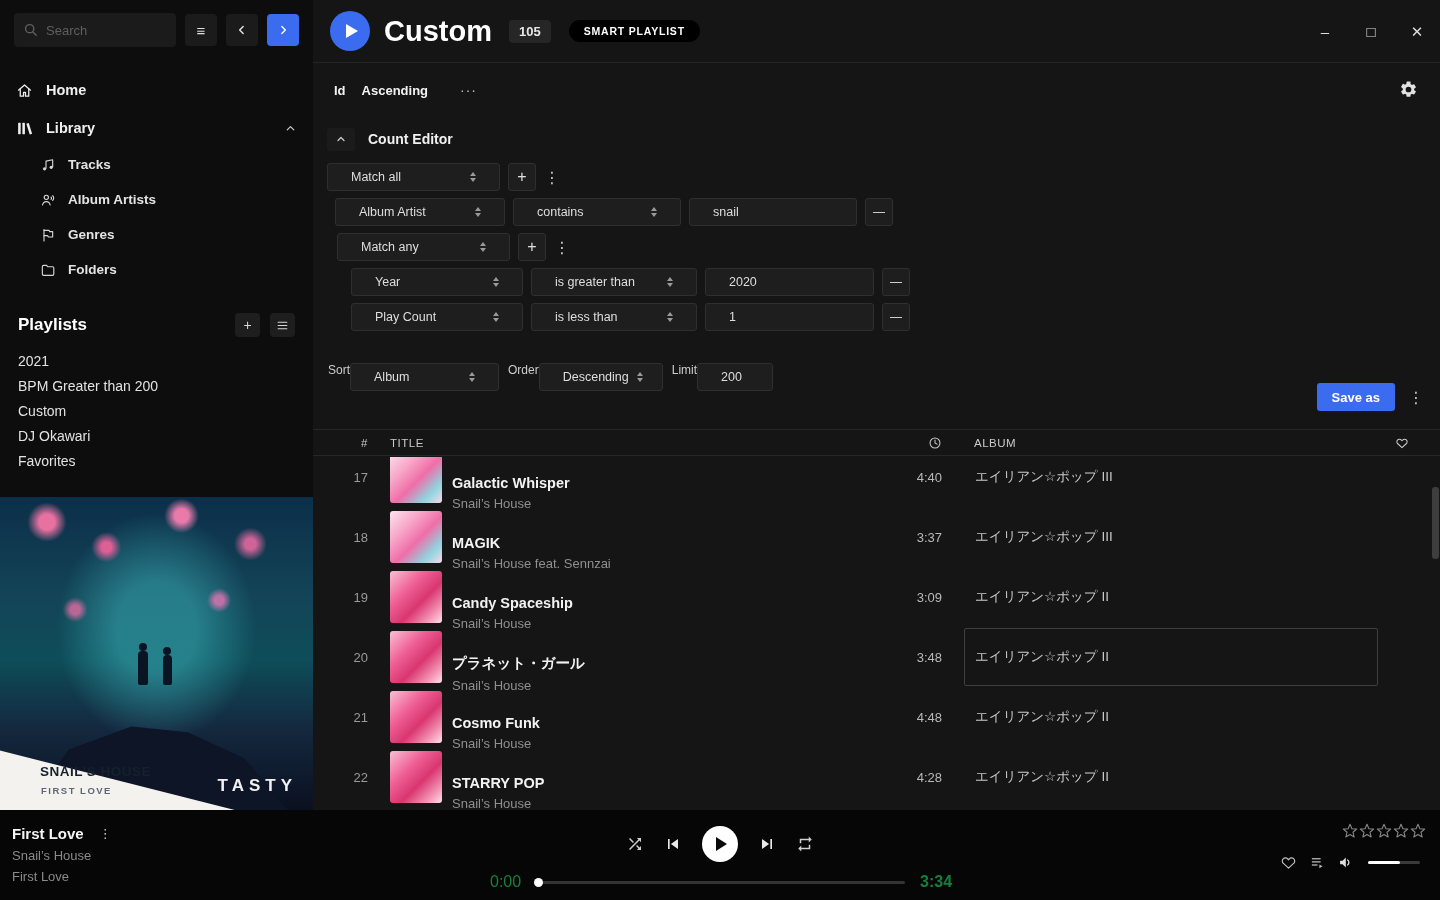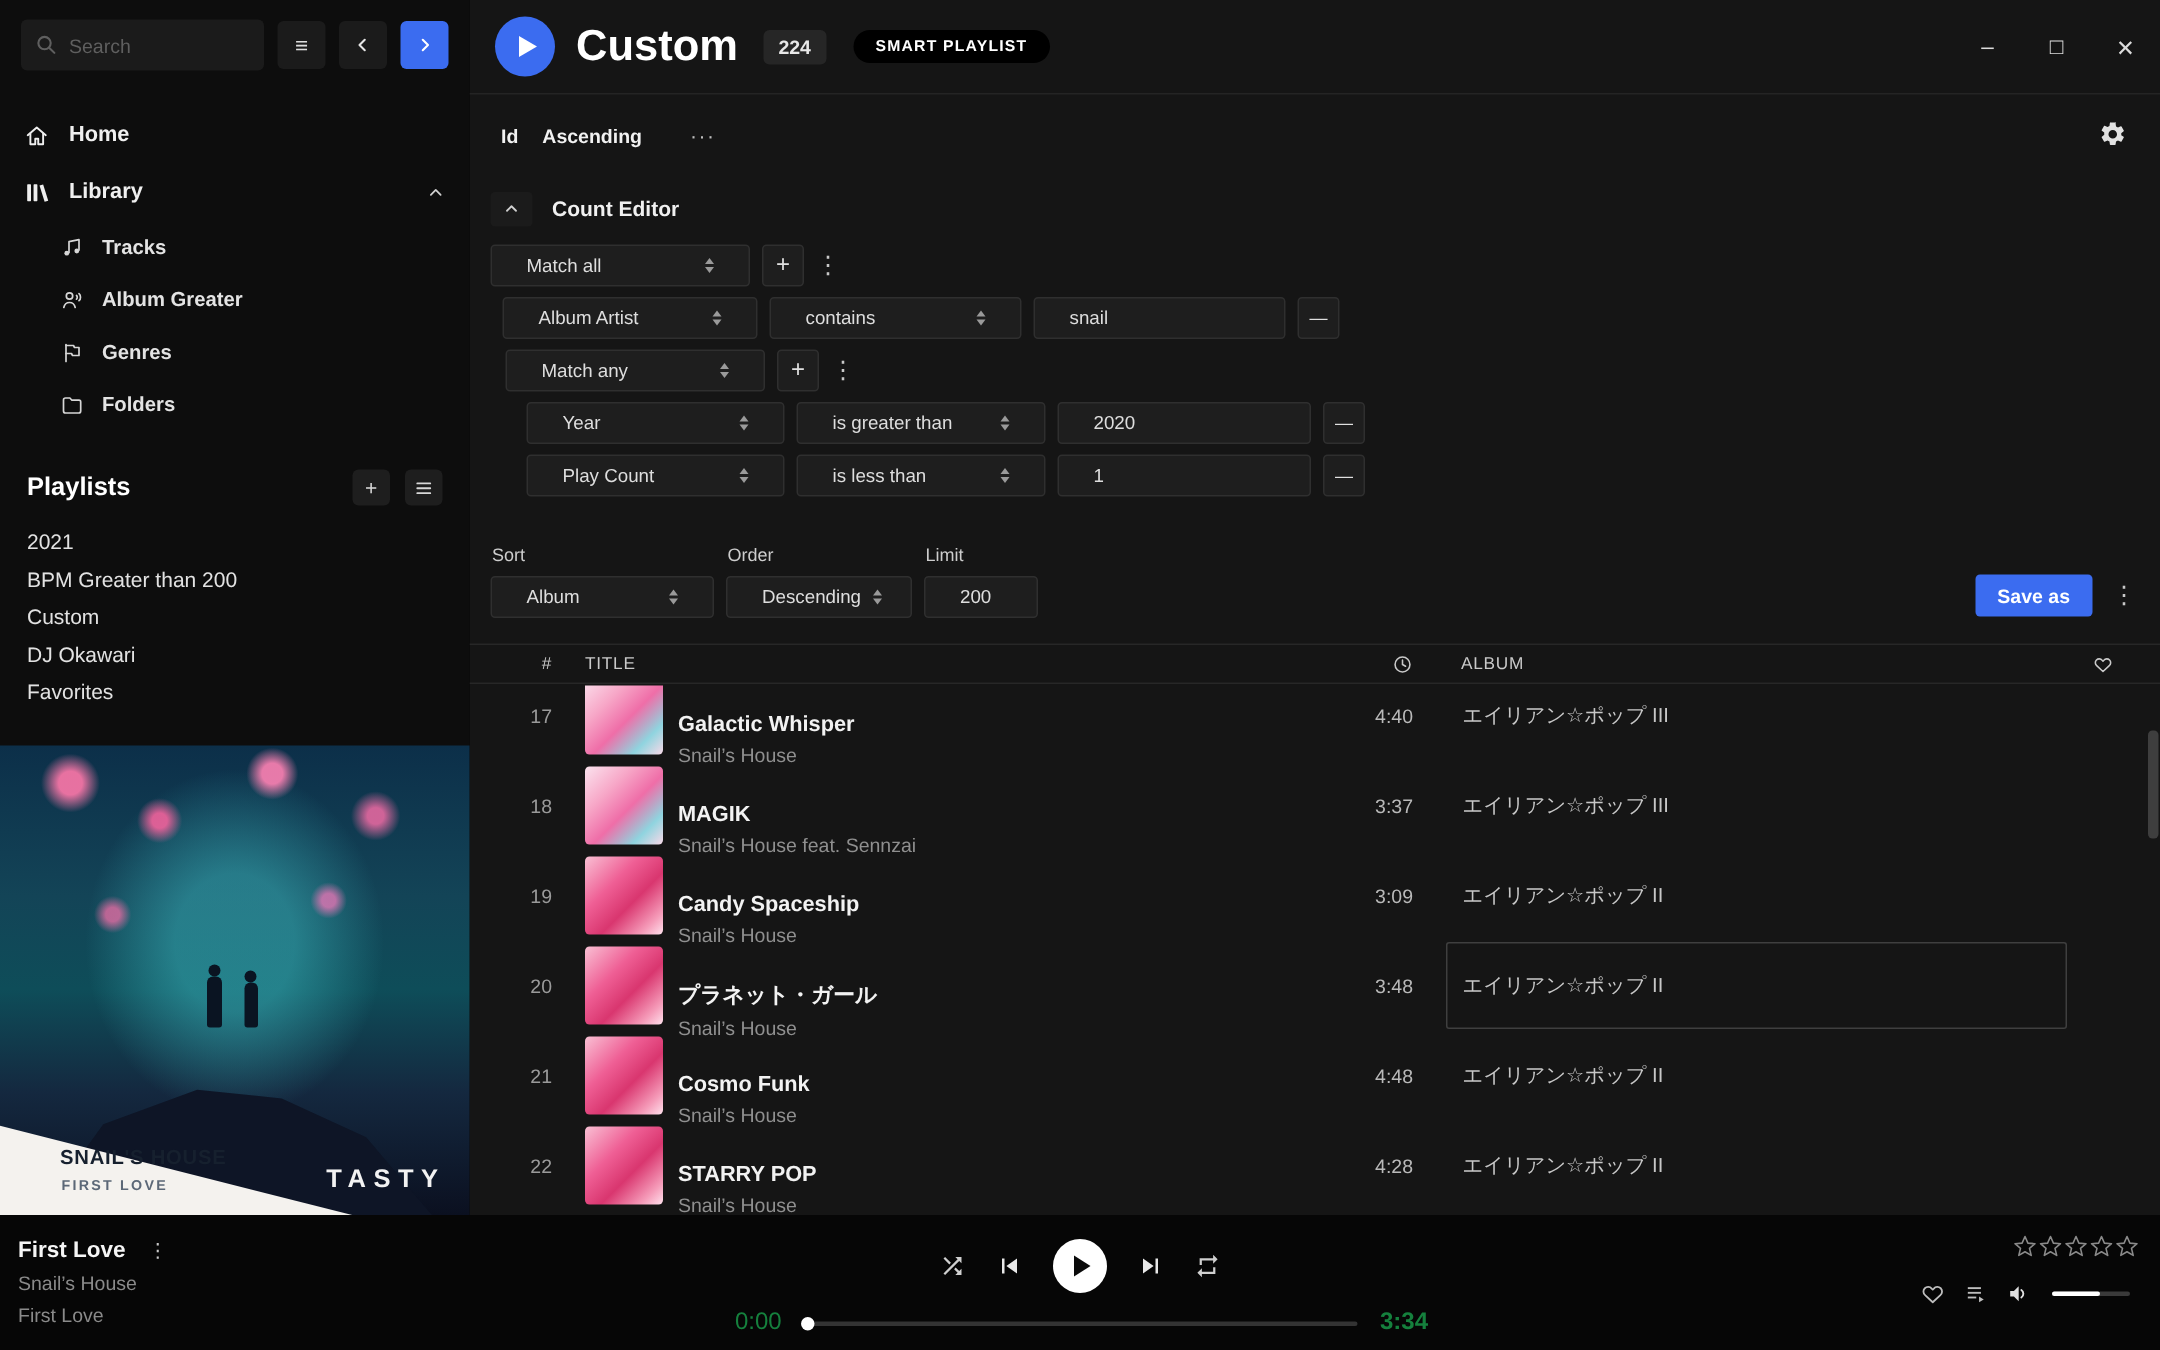"224" span.count-badge { text: 224 -> 105 }
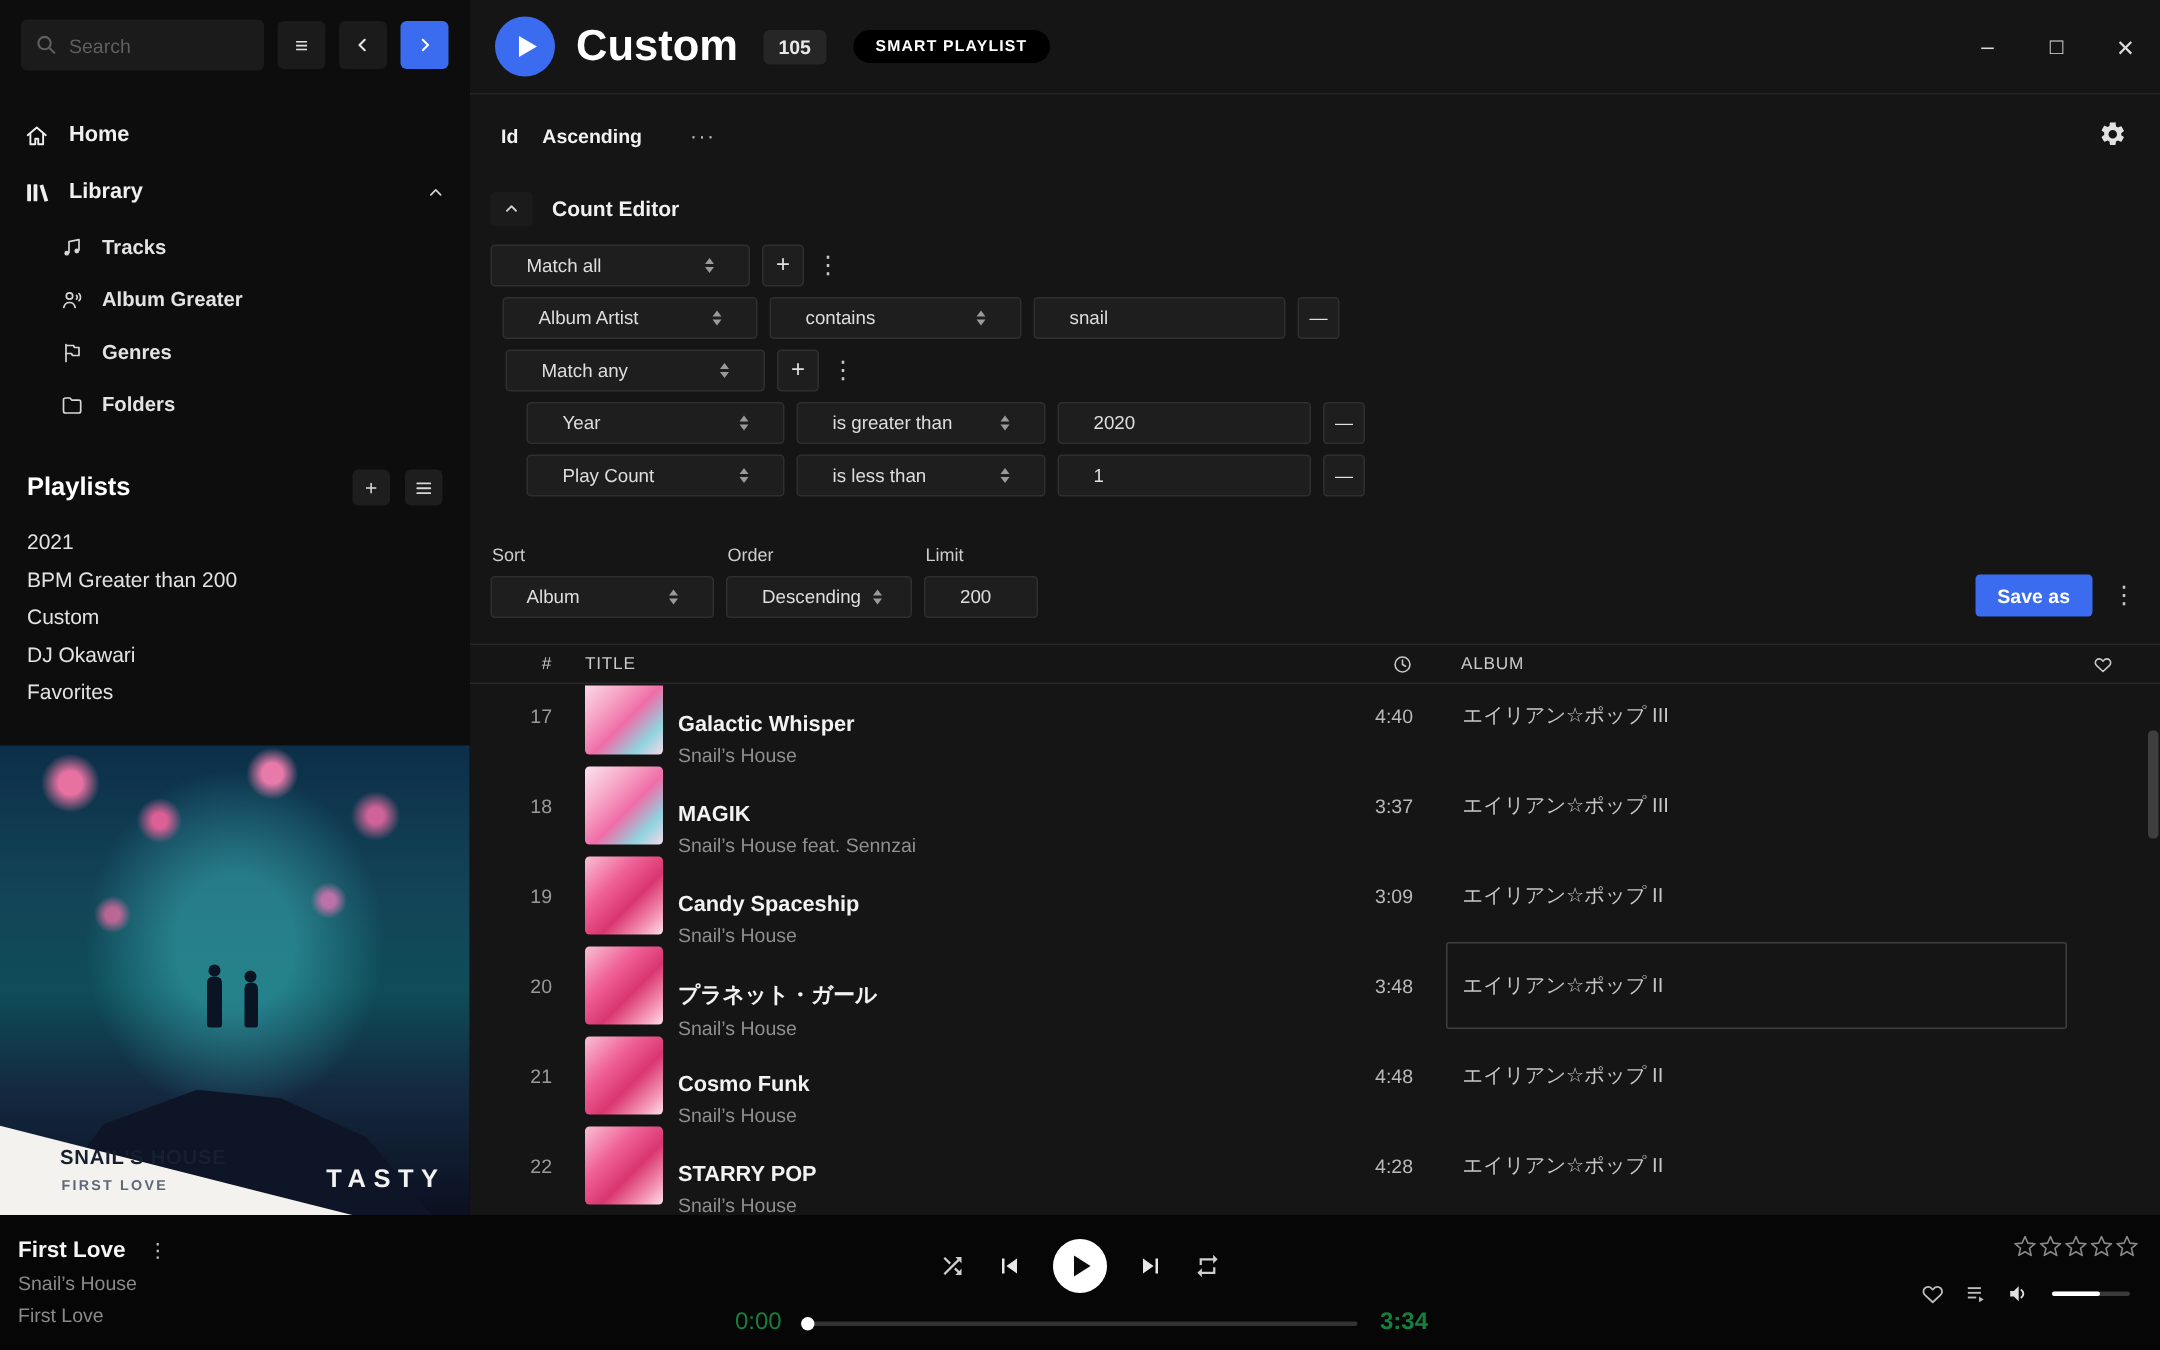"Album Greater" span { text: Greater -> Artists }
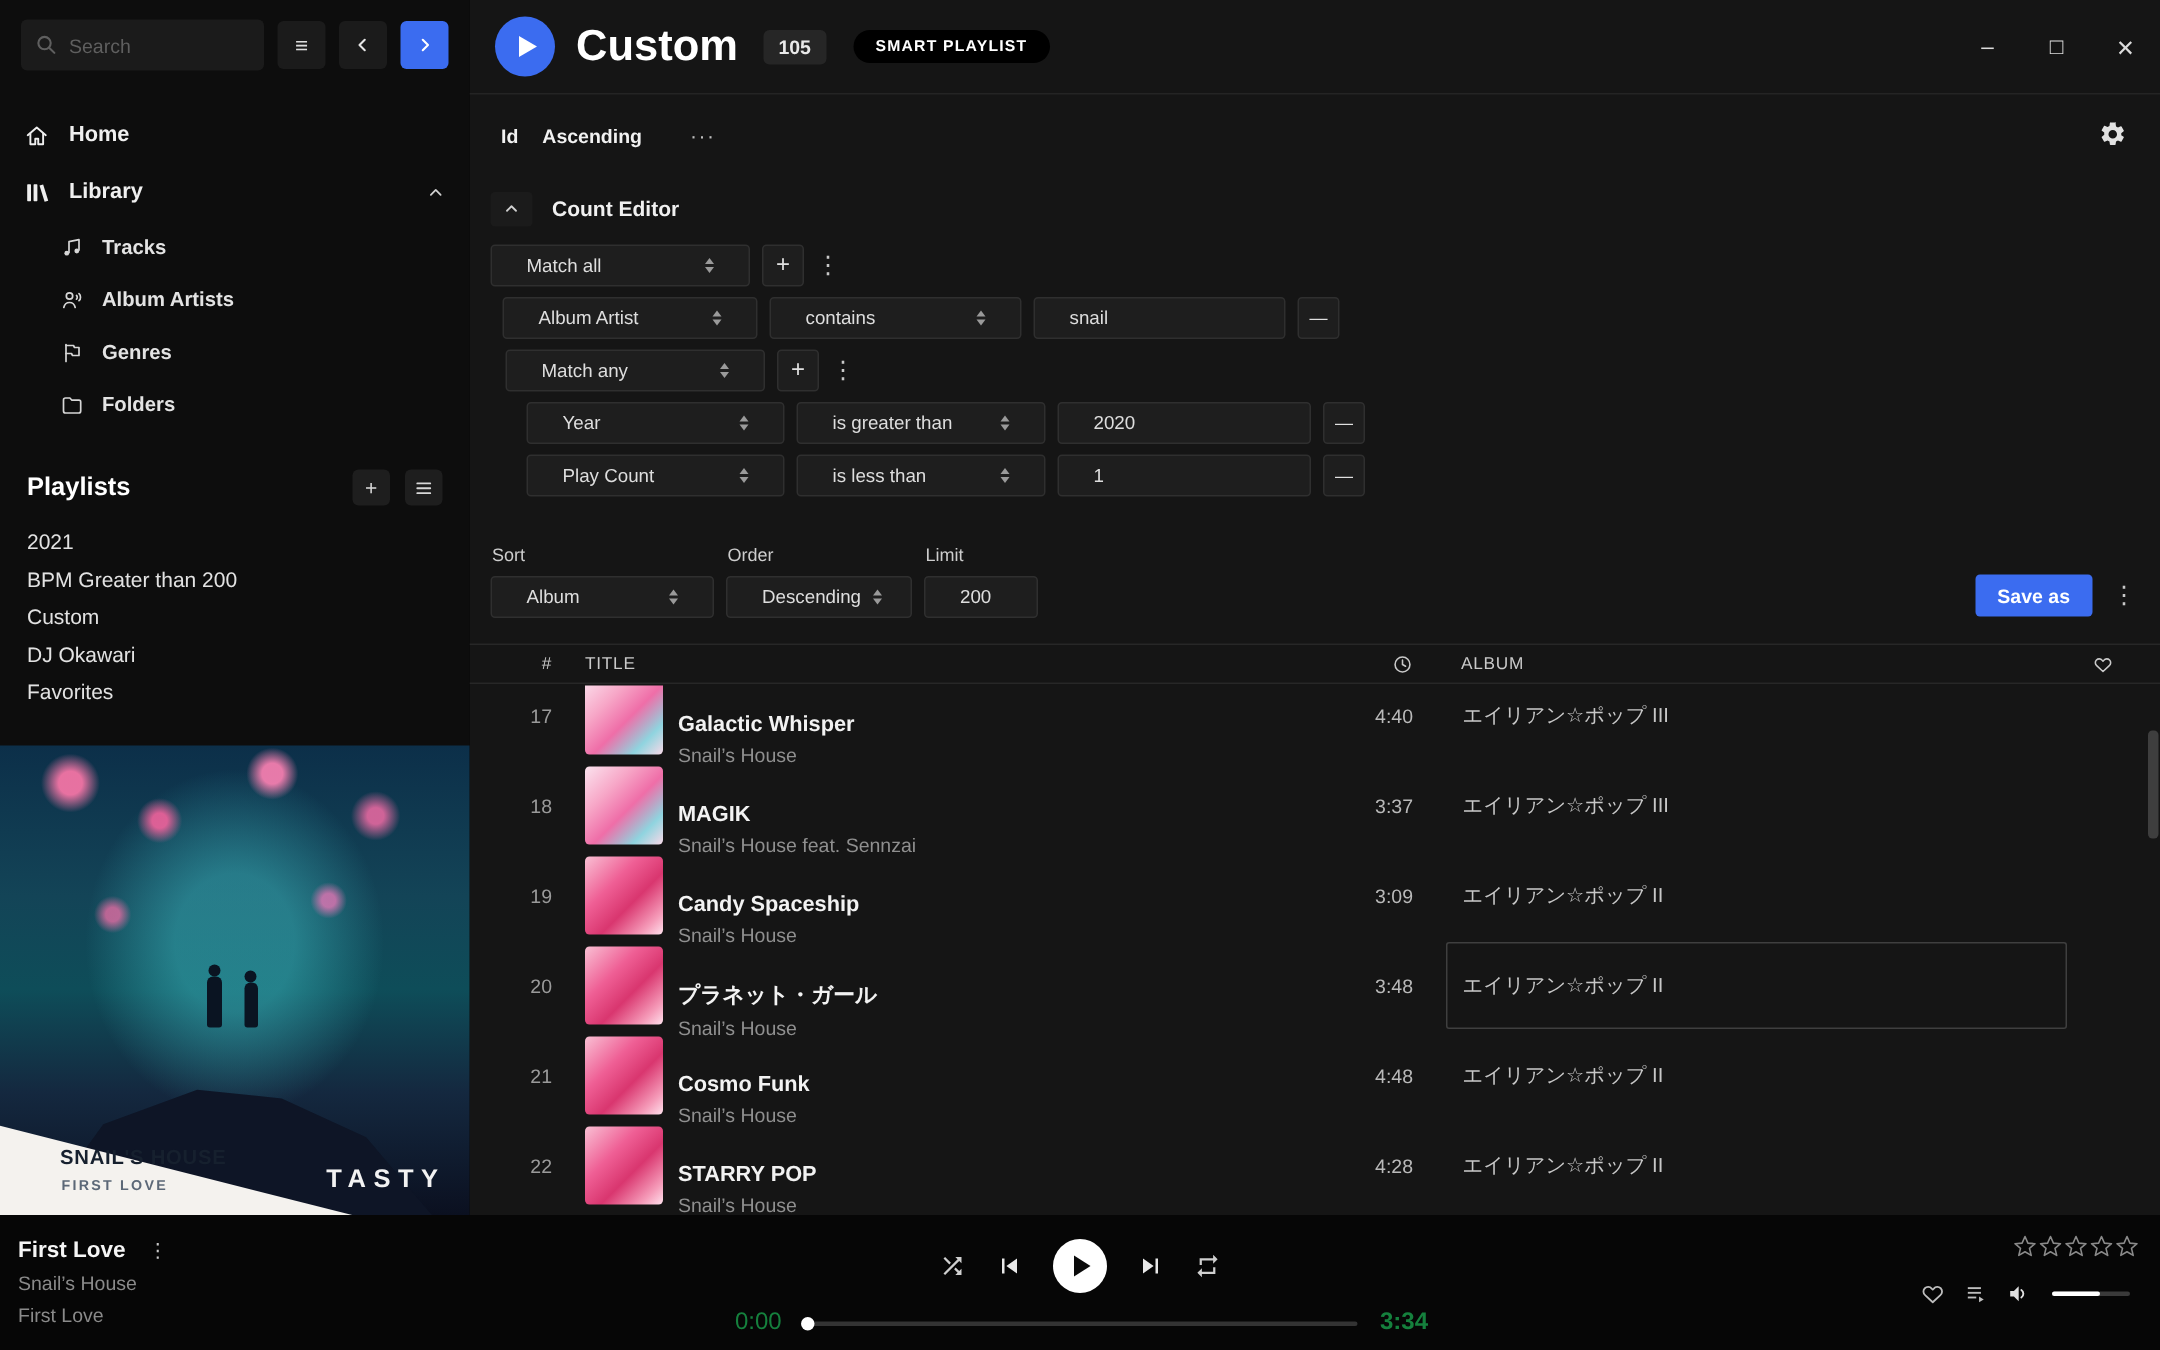"Sort" .sort-col { flex-direction: column -> row }
